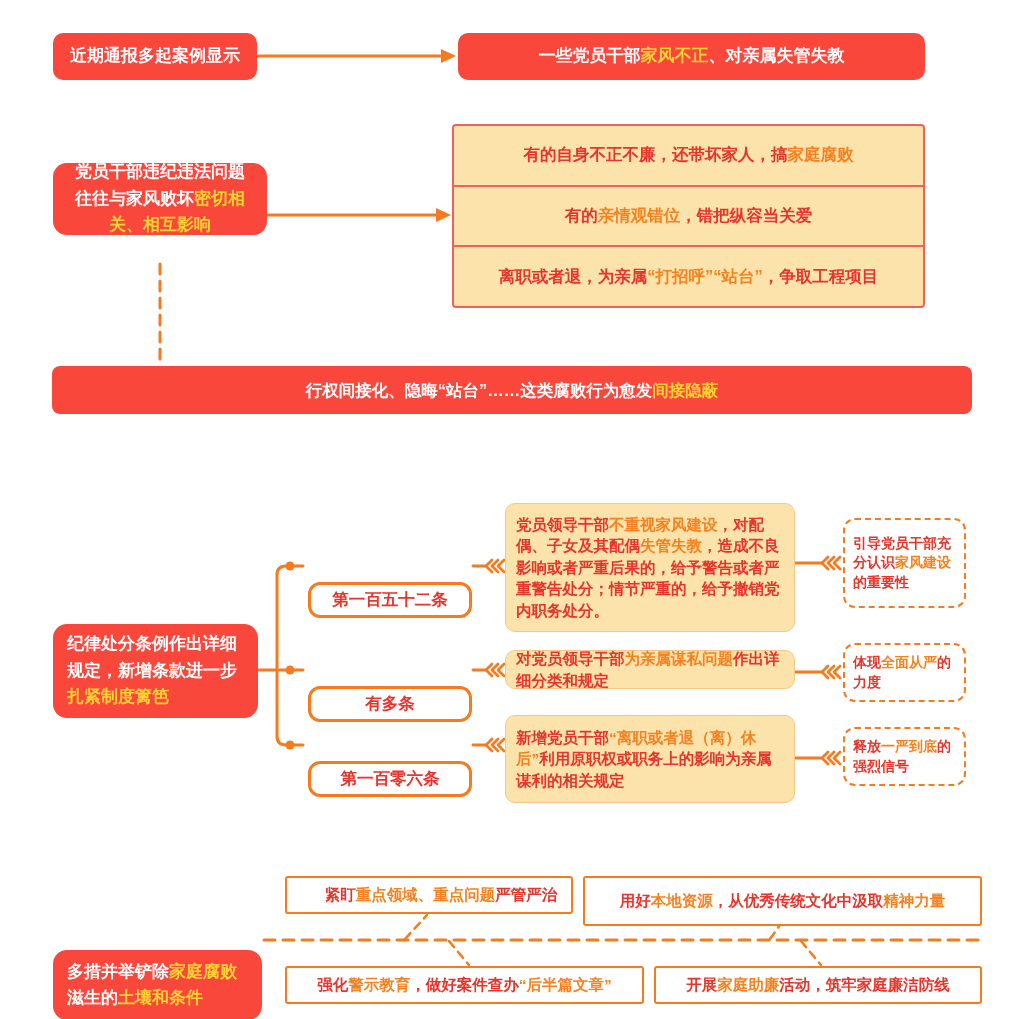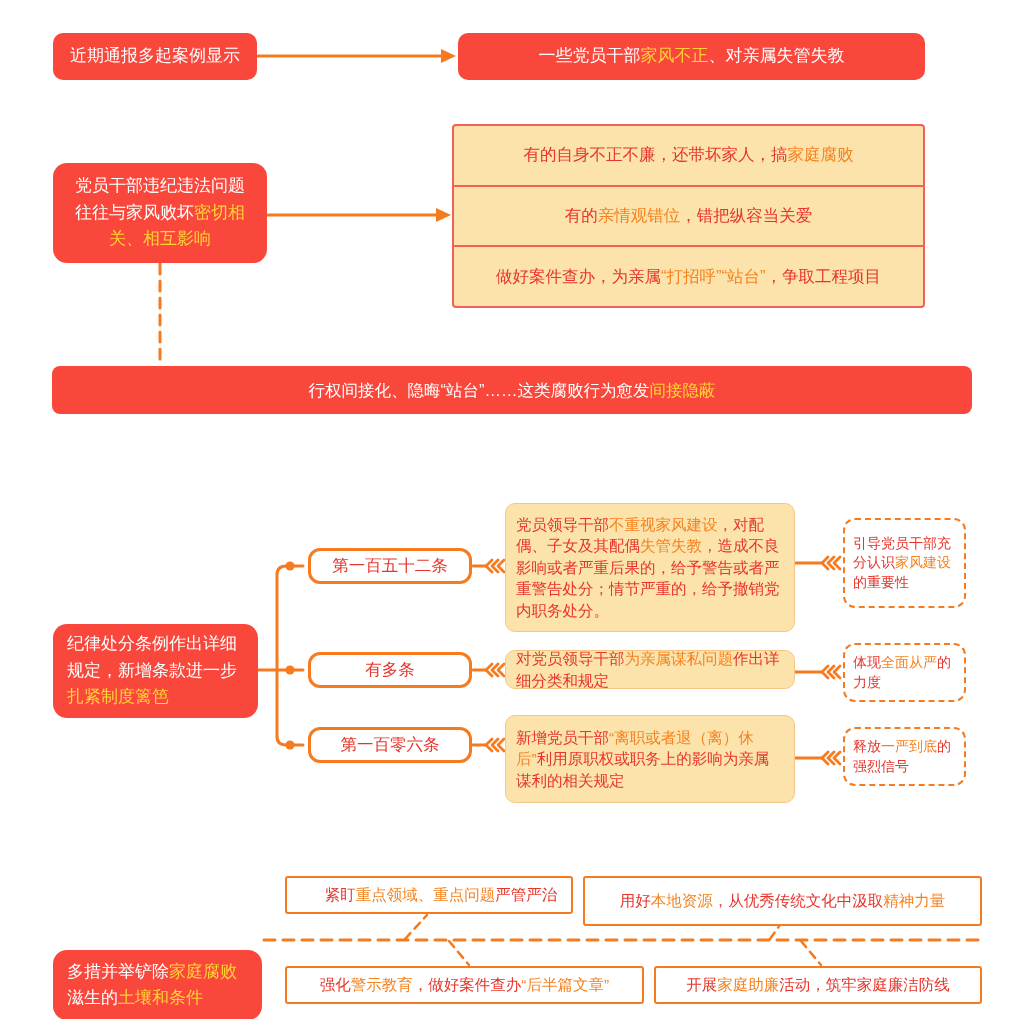"近期通报多起案例显示" .box { font-weight: 400 -> 700 }
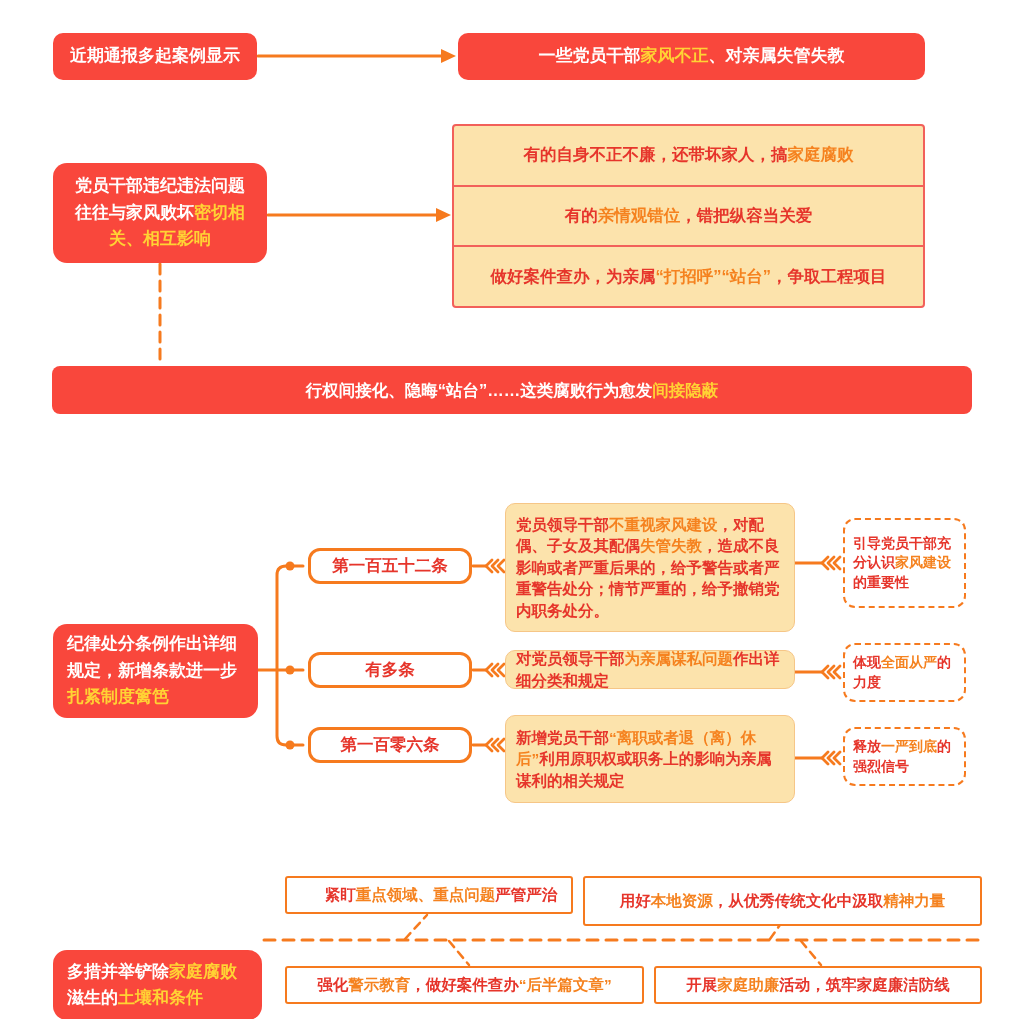"党员干部违纪违法问题往往与家风败坏密切相关、相互影响" div.box { height: 100px -> 72px }
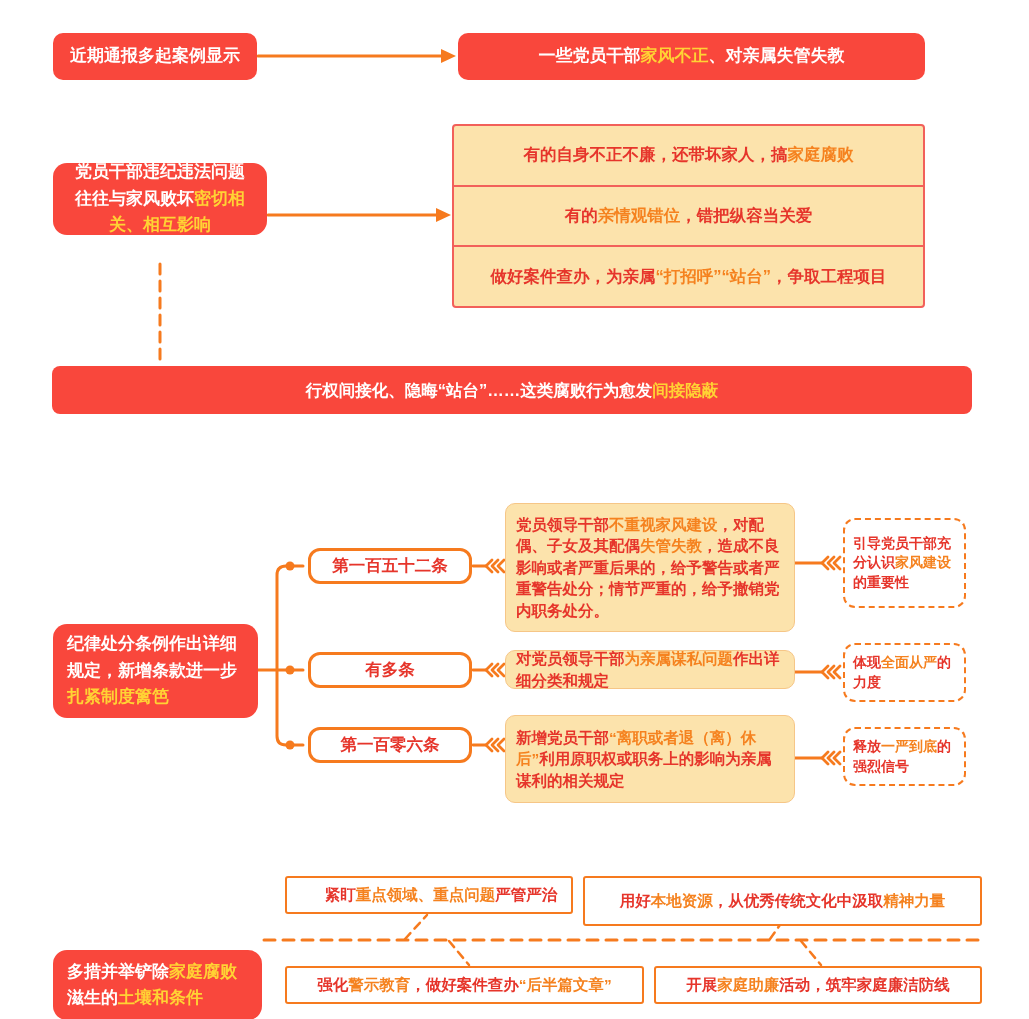"做好案件查办，为亲属" span.seg-red { text: 做好案件查办 -> 离职或者退 }
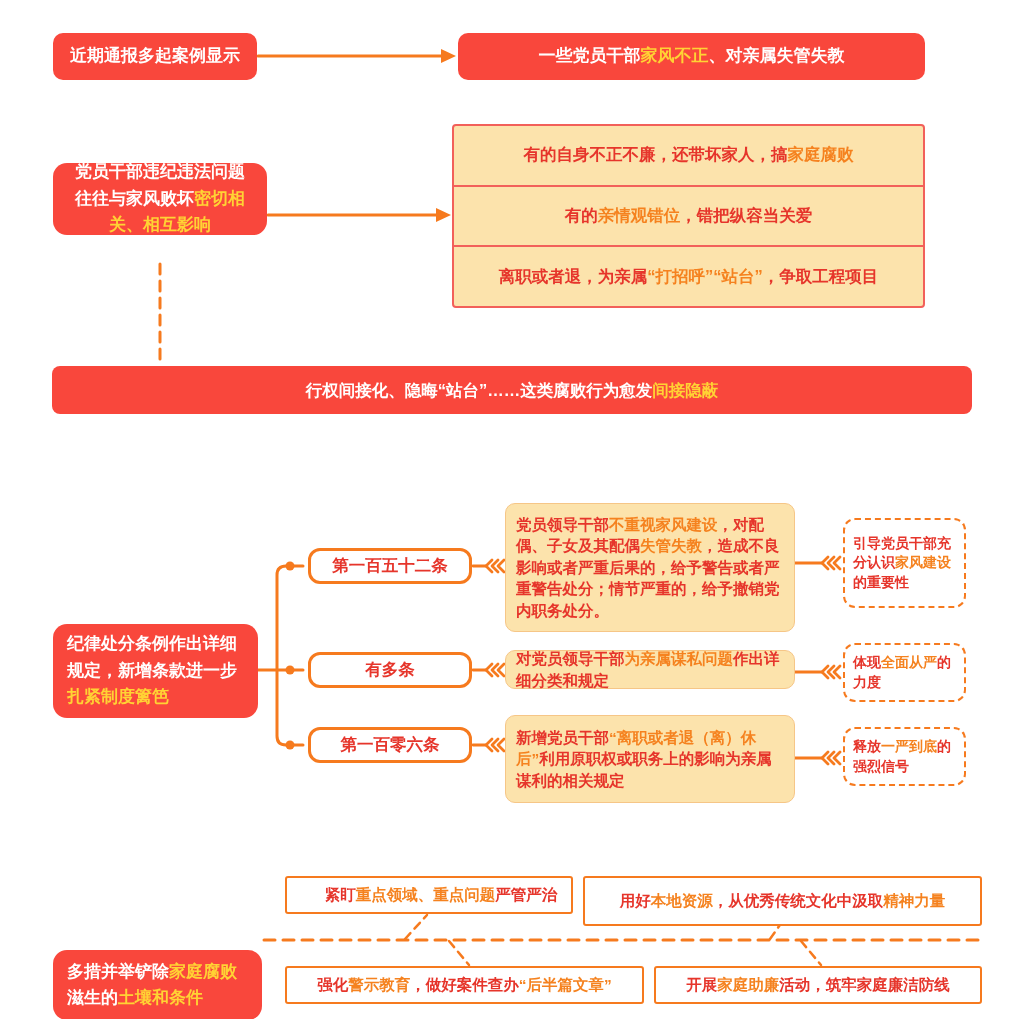"第一百五十二条" .clause-box { margin-top: none -> 34px }
